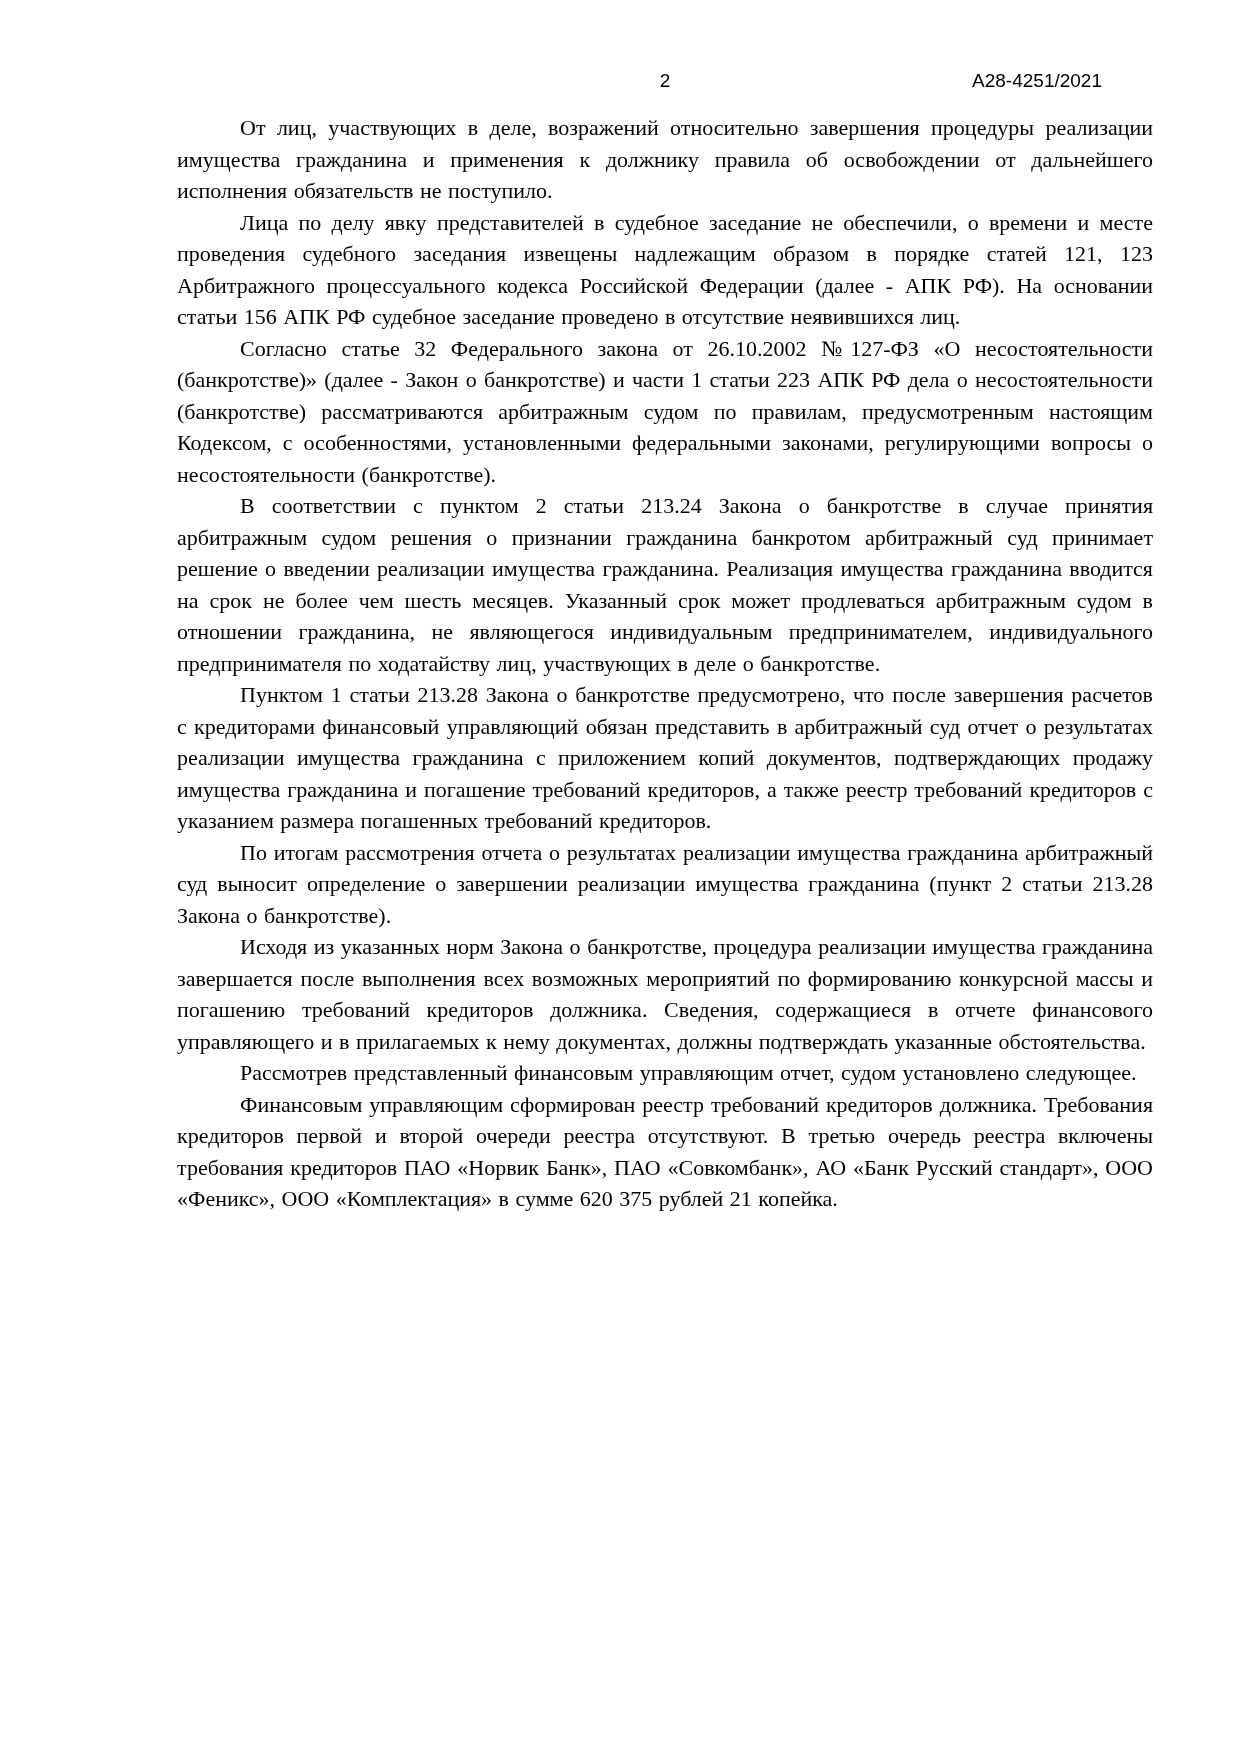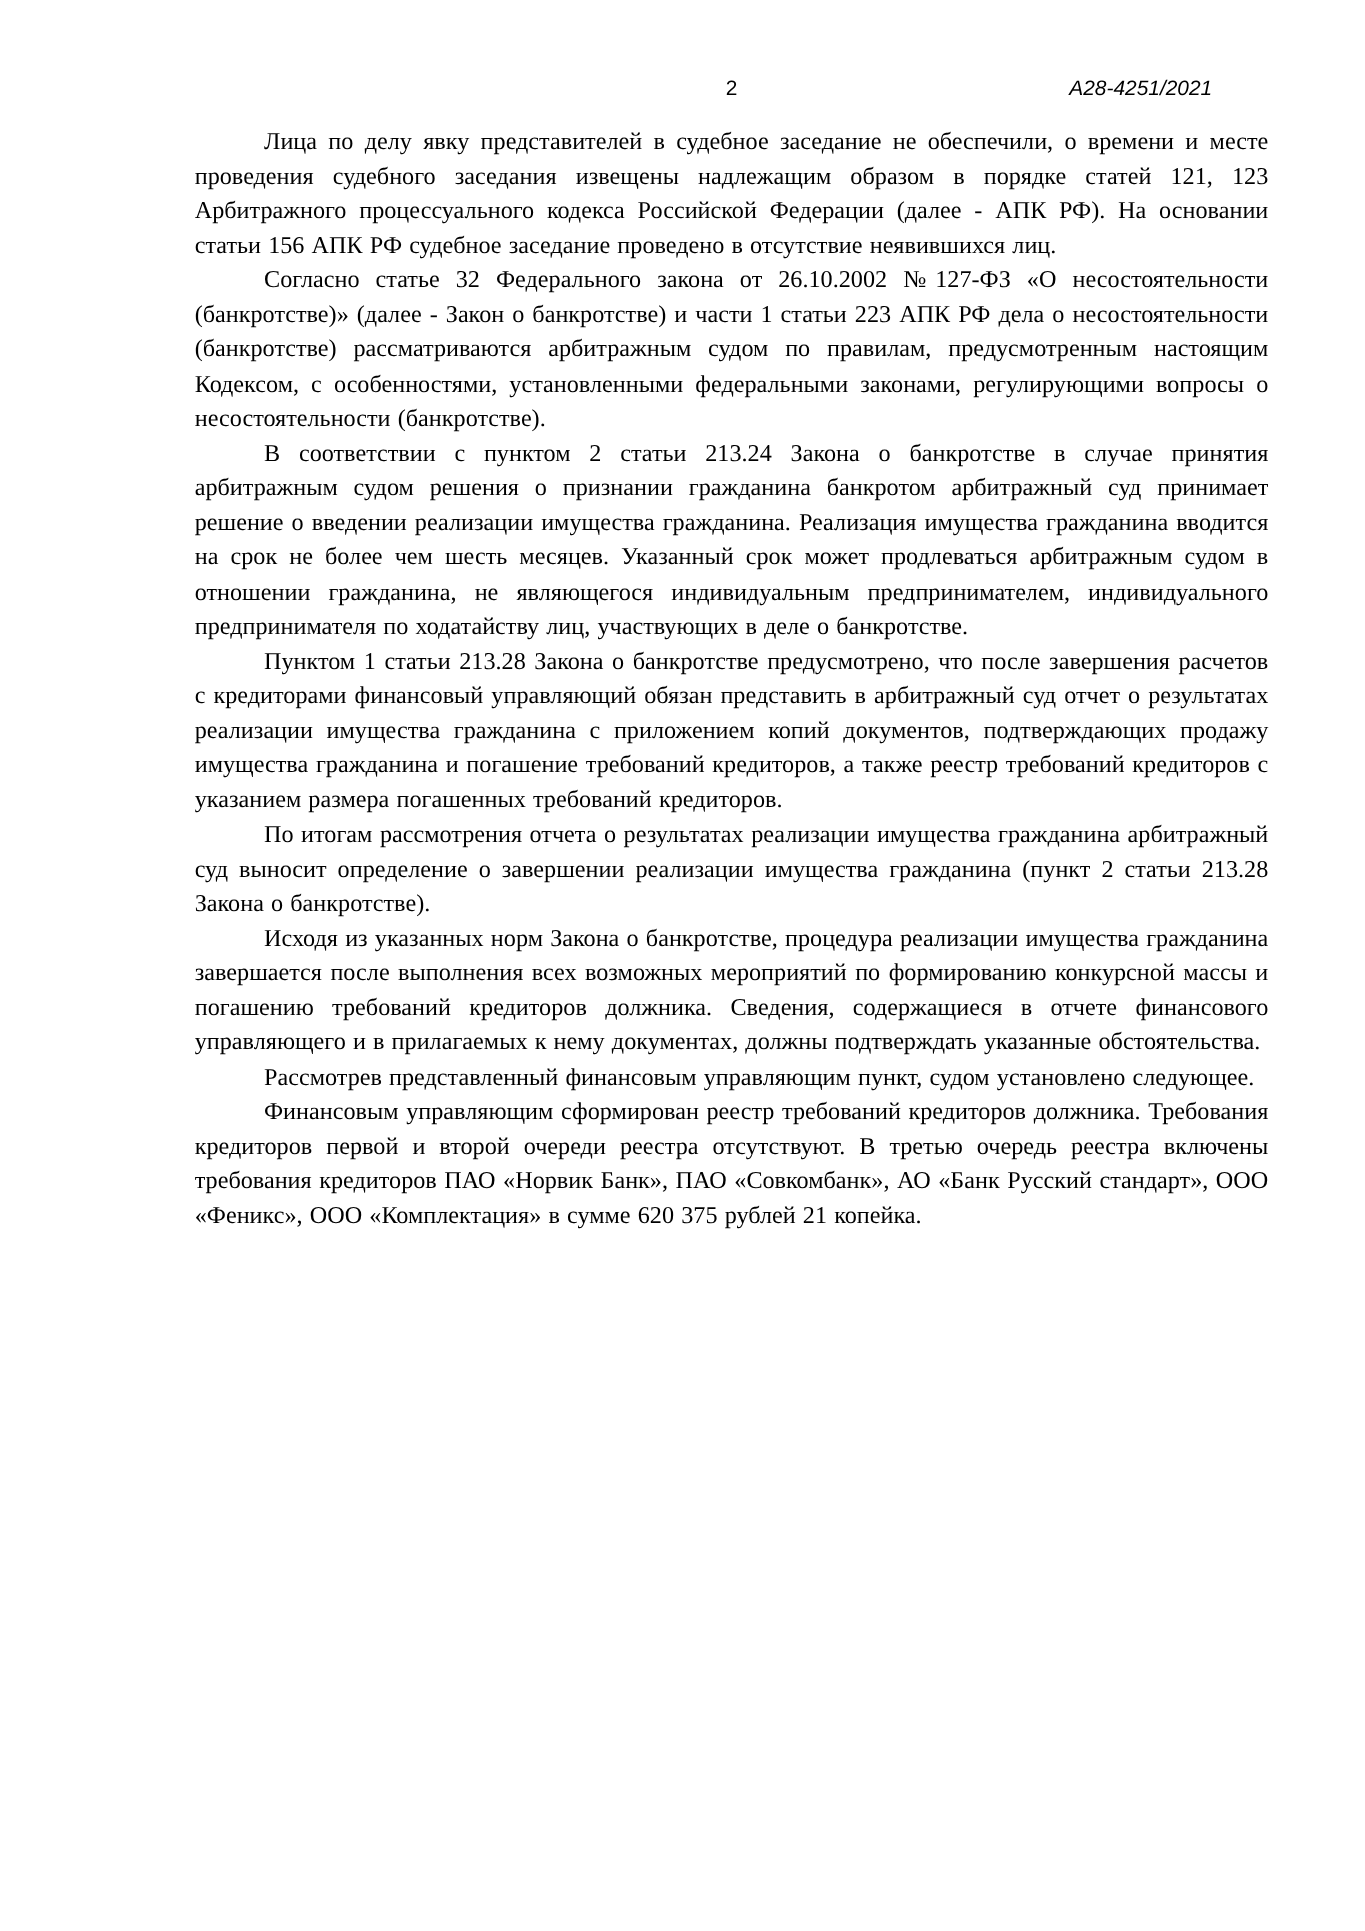"А28-4251/2021" .case-number { font-style: italic -> none }
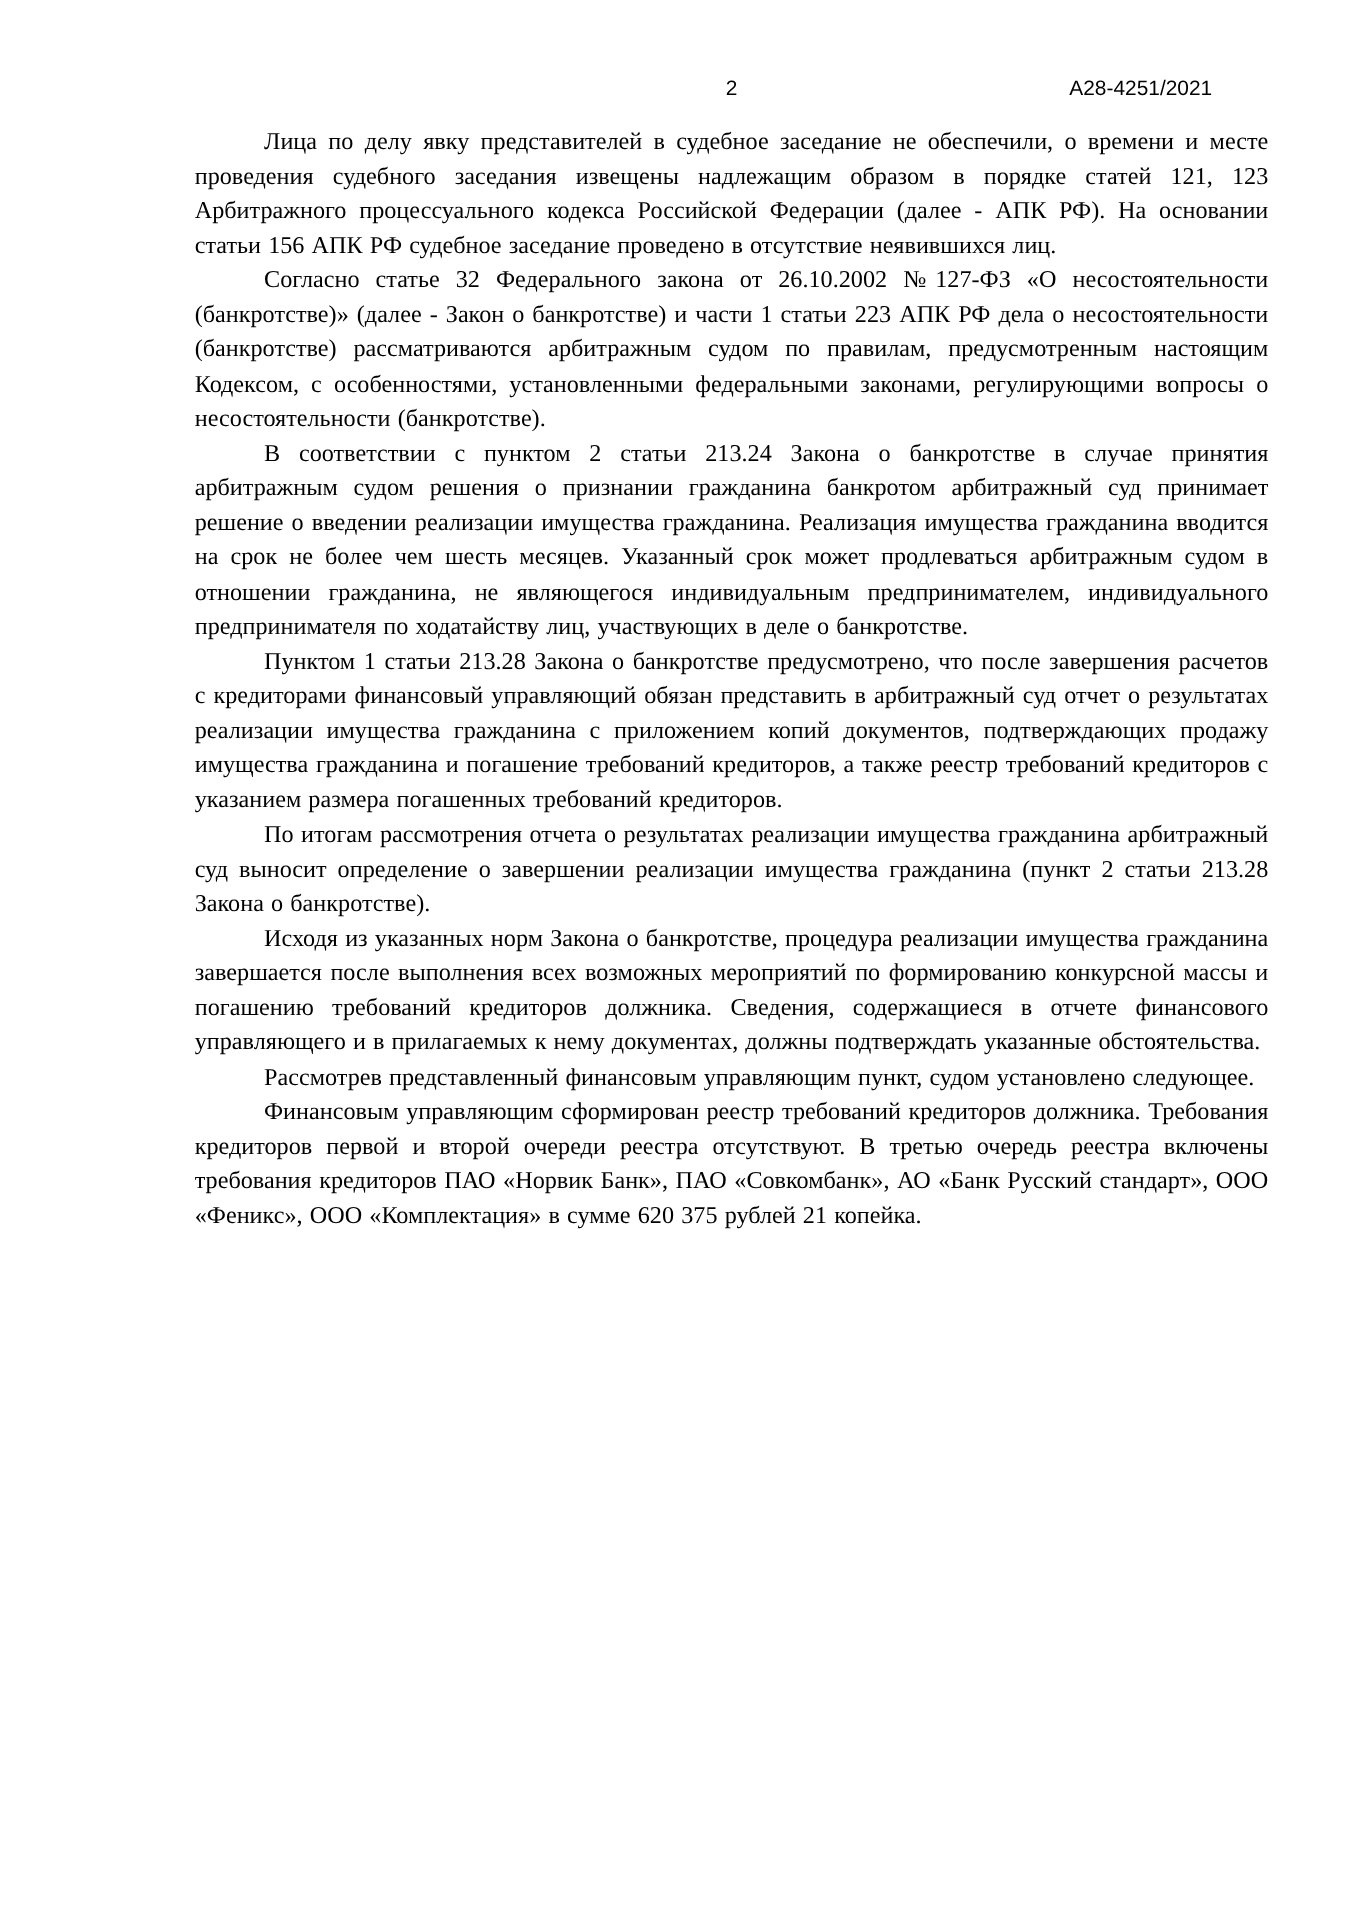"От лиц, участвующих в деле," p { html: none -> <p>От лиц, участвующих в деле, возражений относительно завершения процедуры реализации имущества гражданина и применения к должнику правила об освобождении от дальнейшего исполнения обязательств не поступило.</p> }
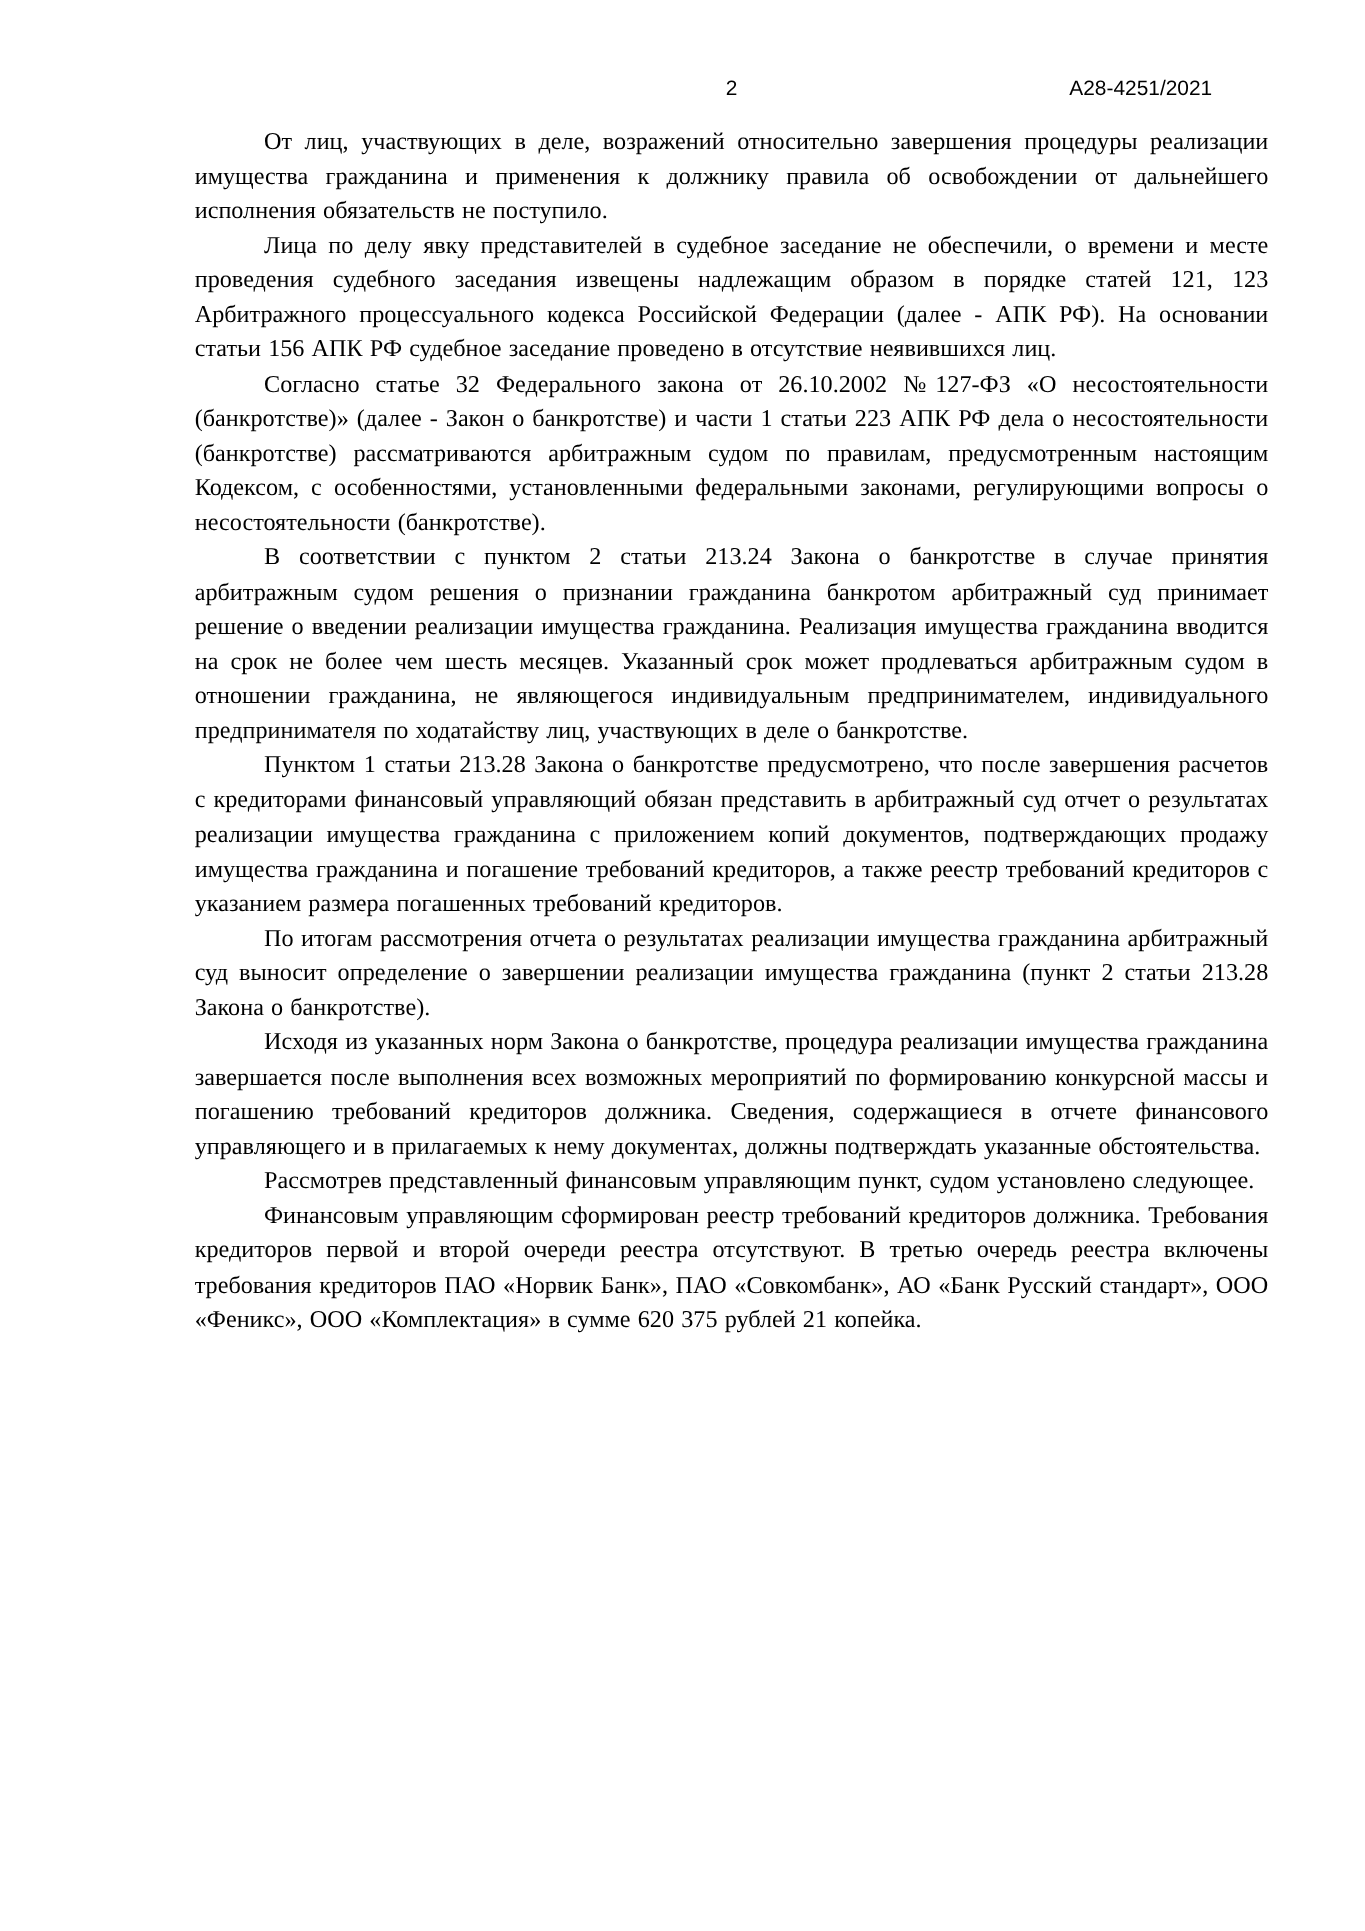"Рассмотрев представленный финансовым" p { text: пункт -> отчет }
